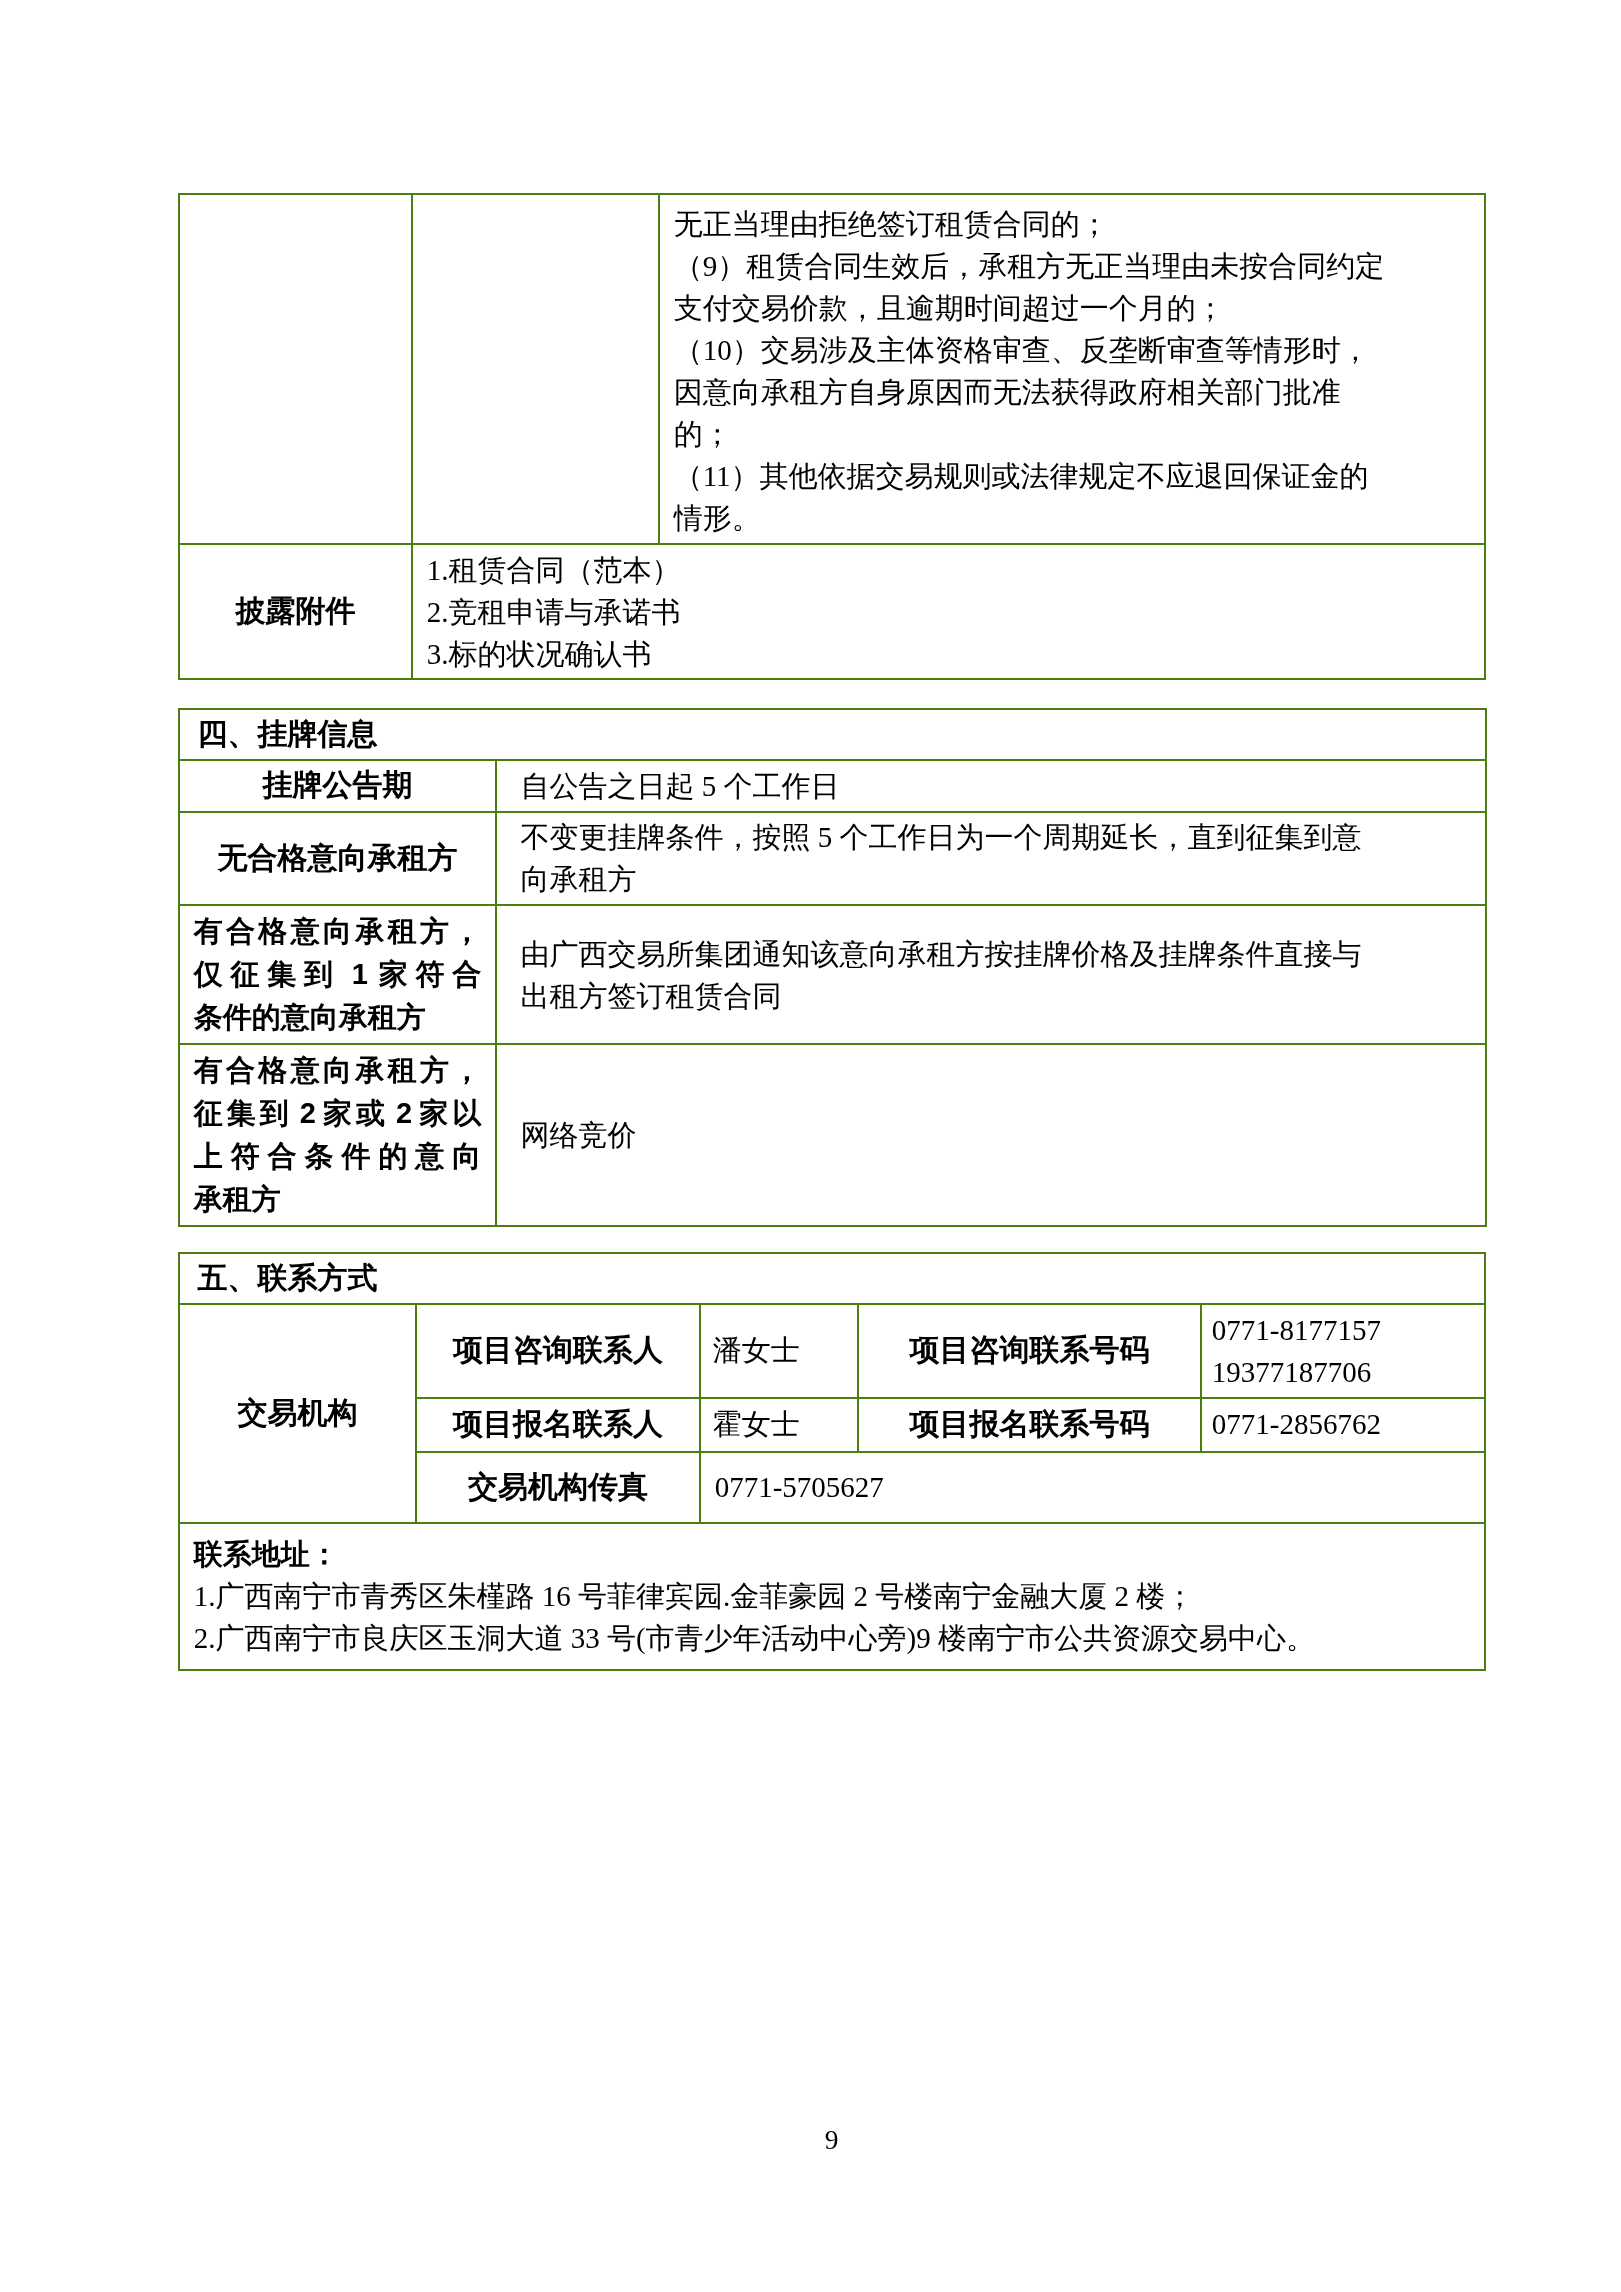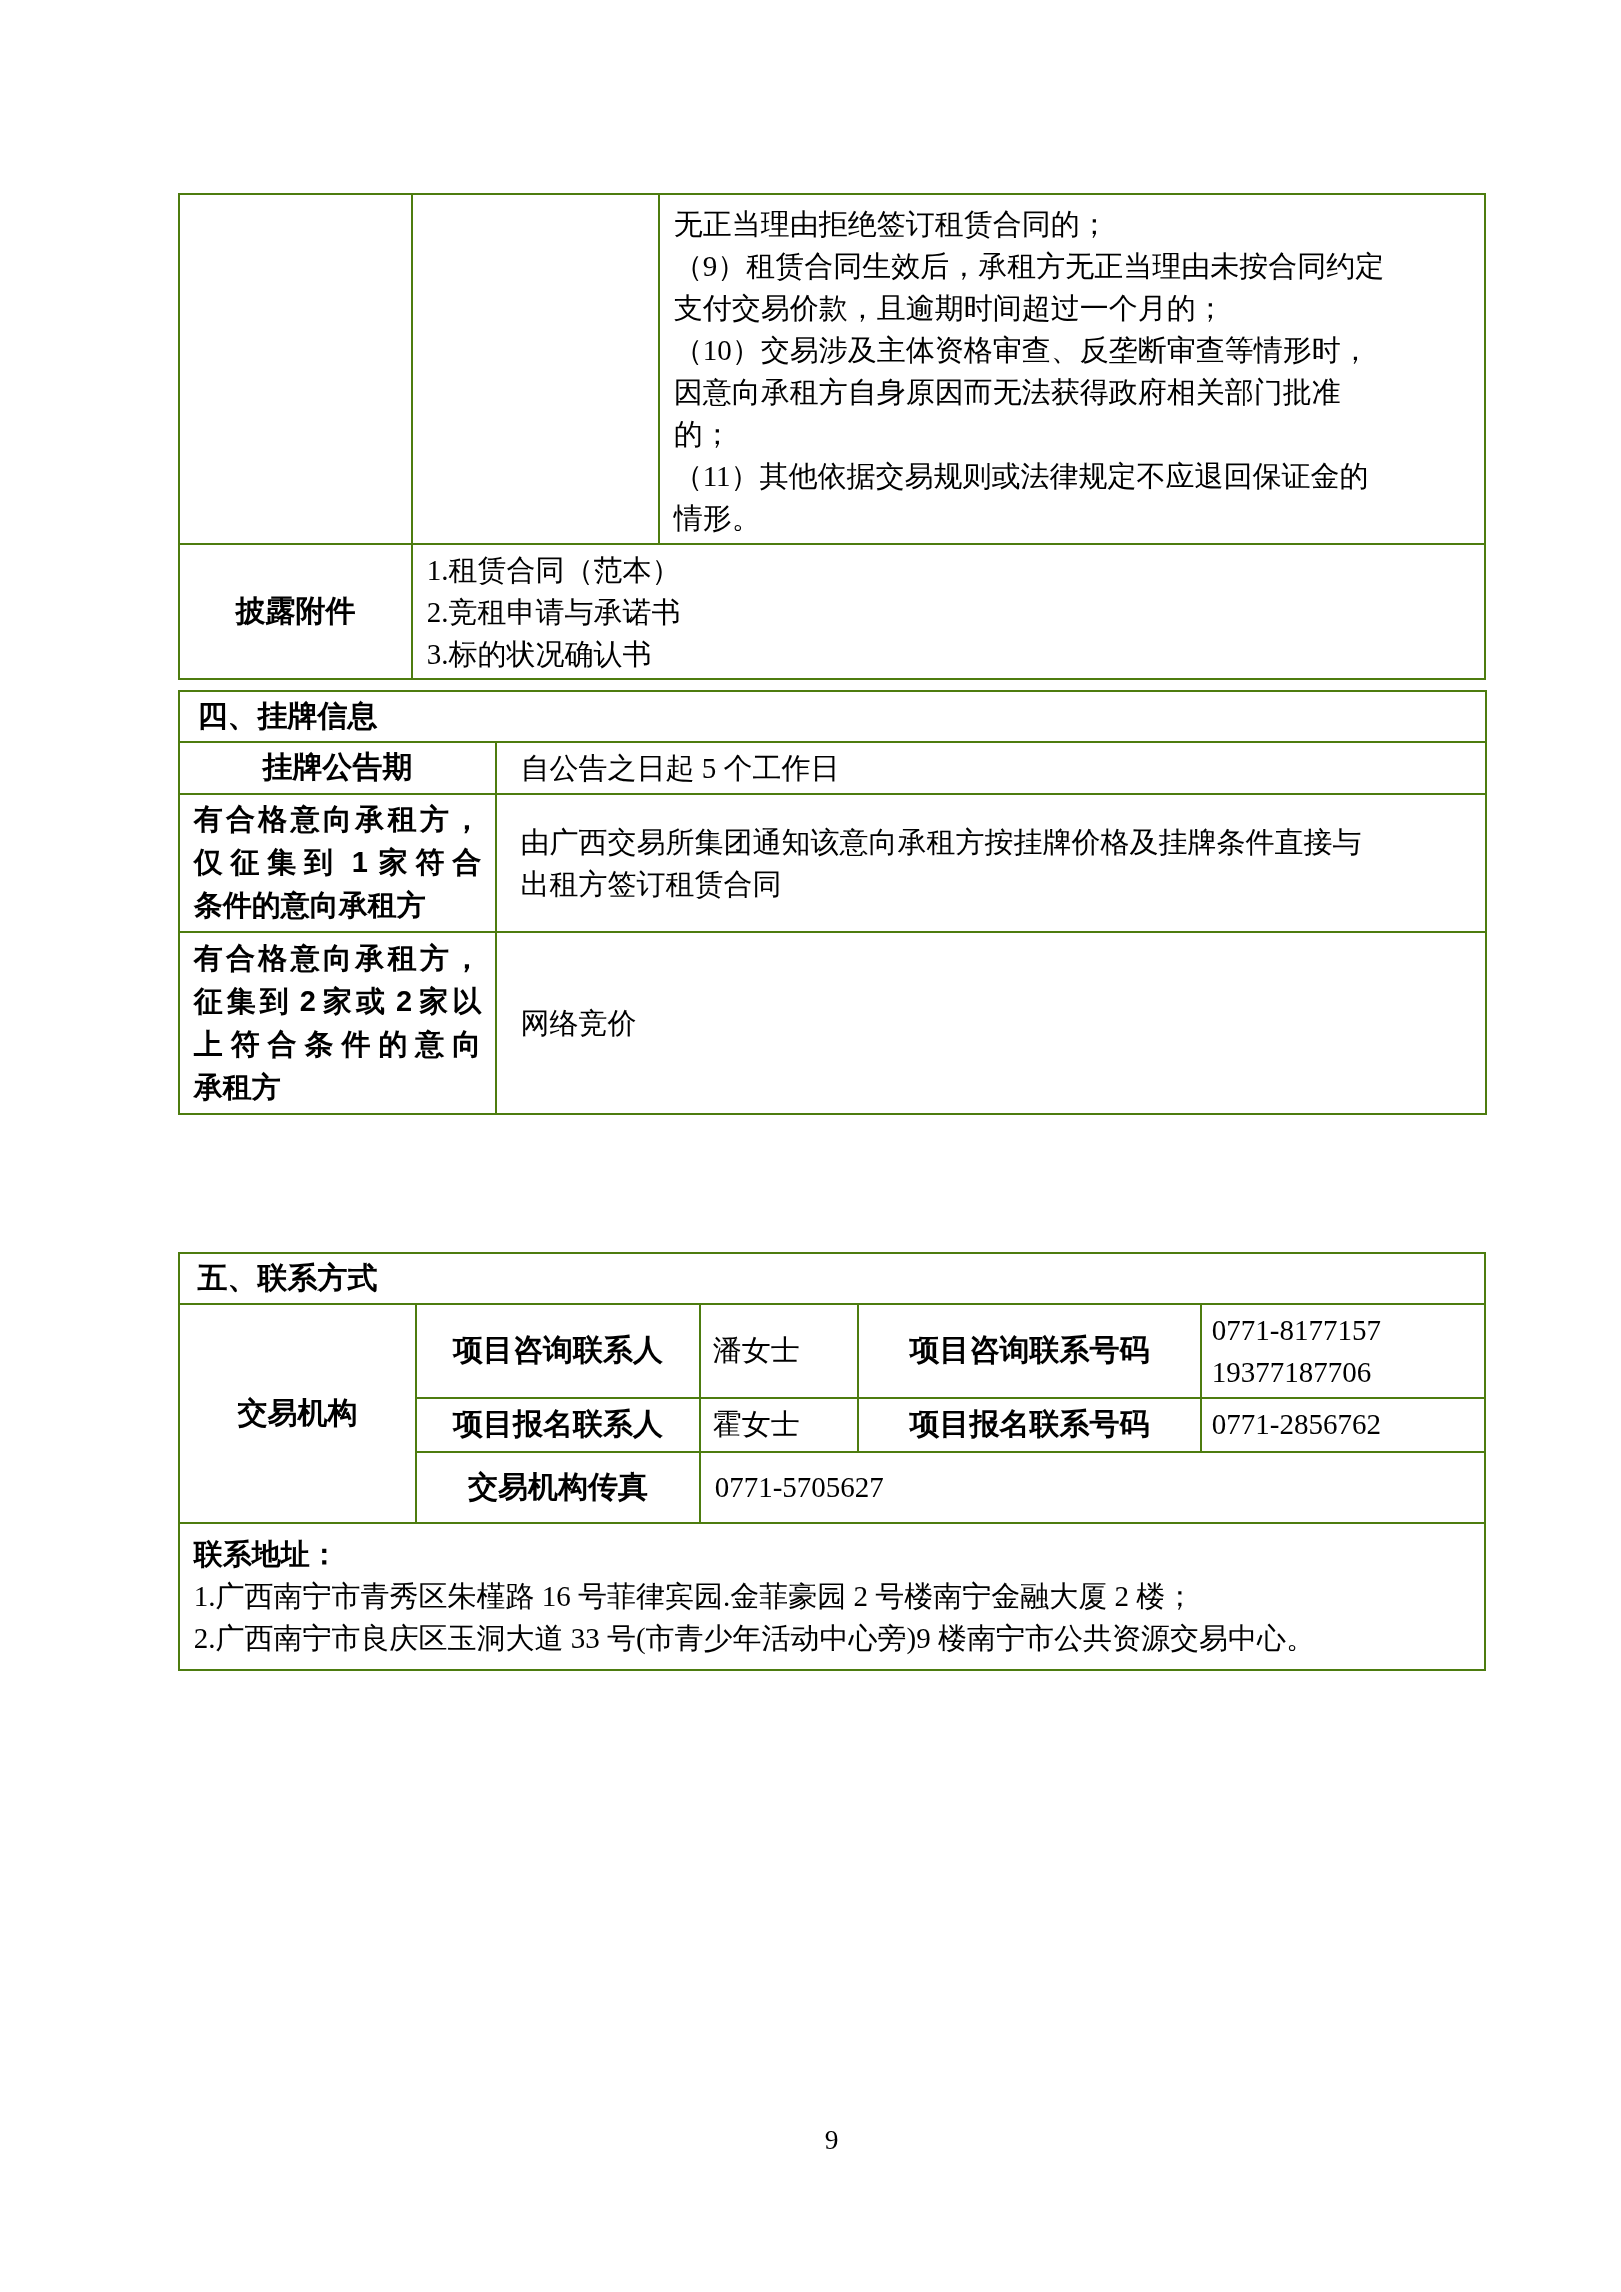"四、挂牌信息" table.doc { top: 690px -> 708px }
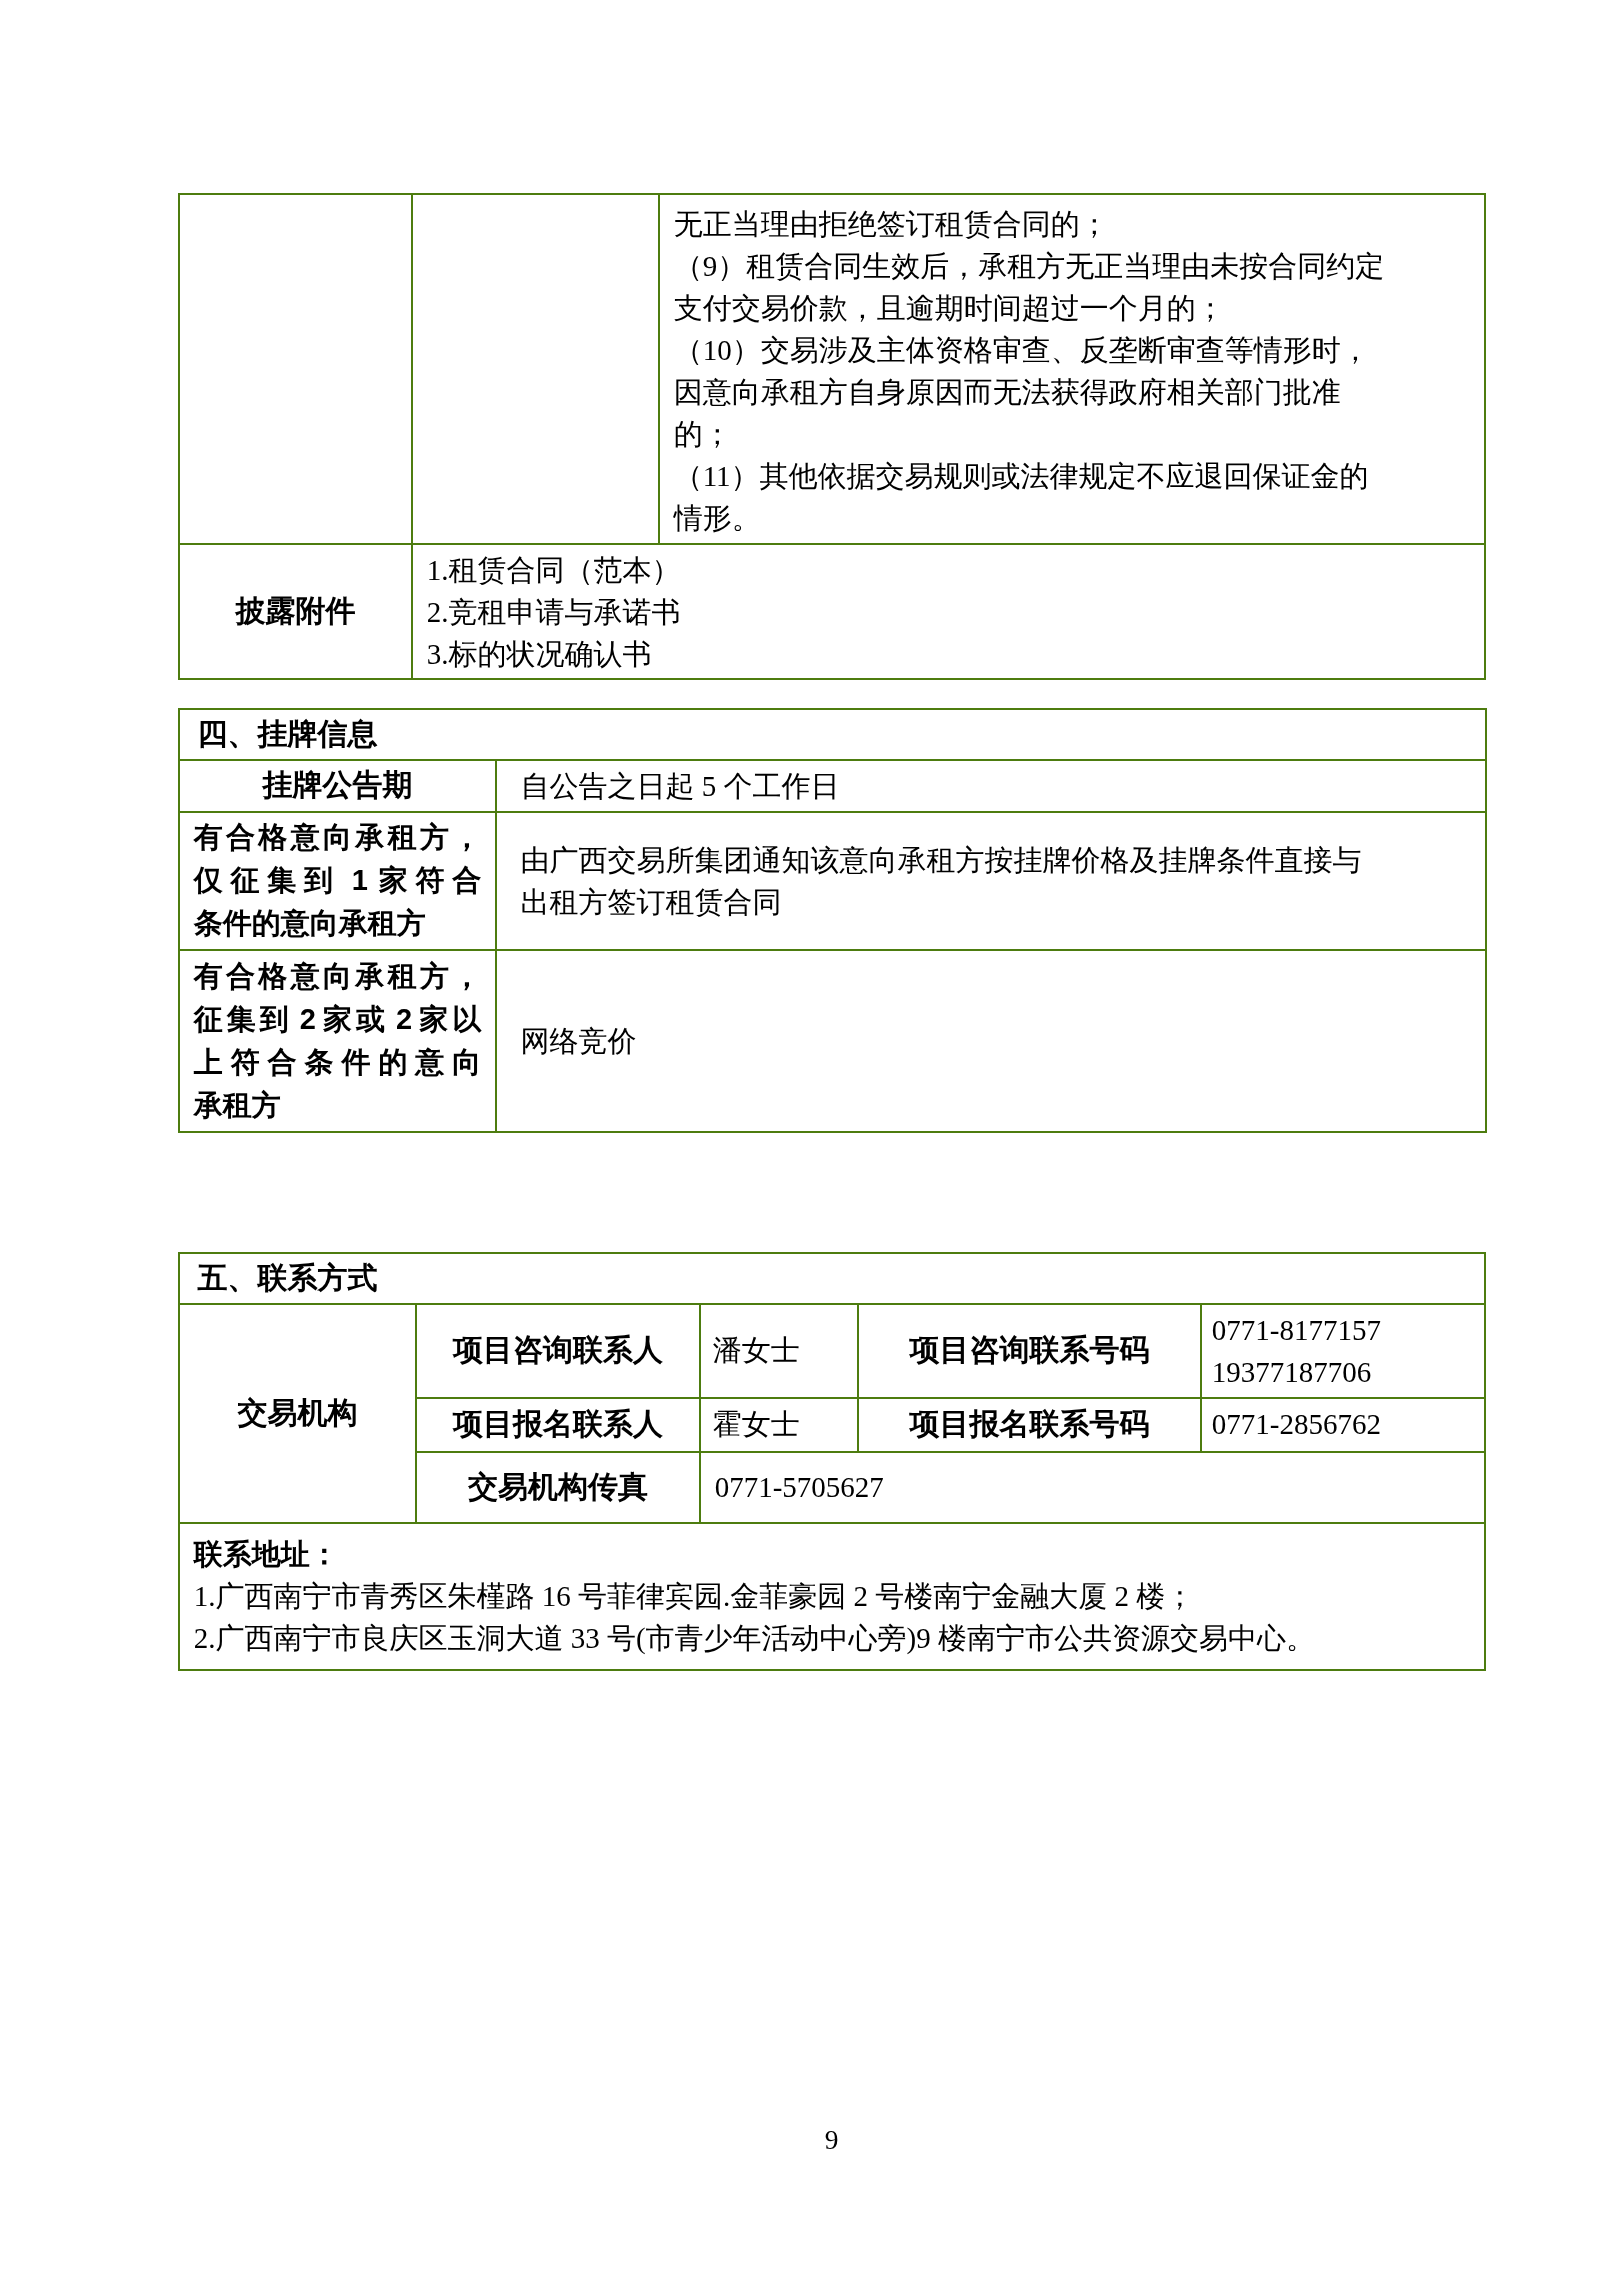"无合格意向承租方" tr { html: none -> <tr> <td>无合格意向承租方</td> <td> <div>不变更挂牌条件，按照 5 个工作日为一个周期延长，直到征集到意</div> <div>向承租方</div> </td> </tr> }
